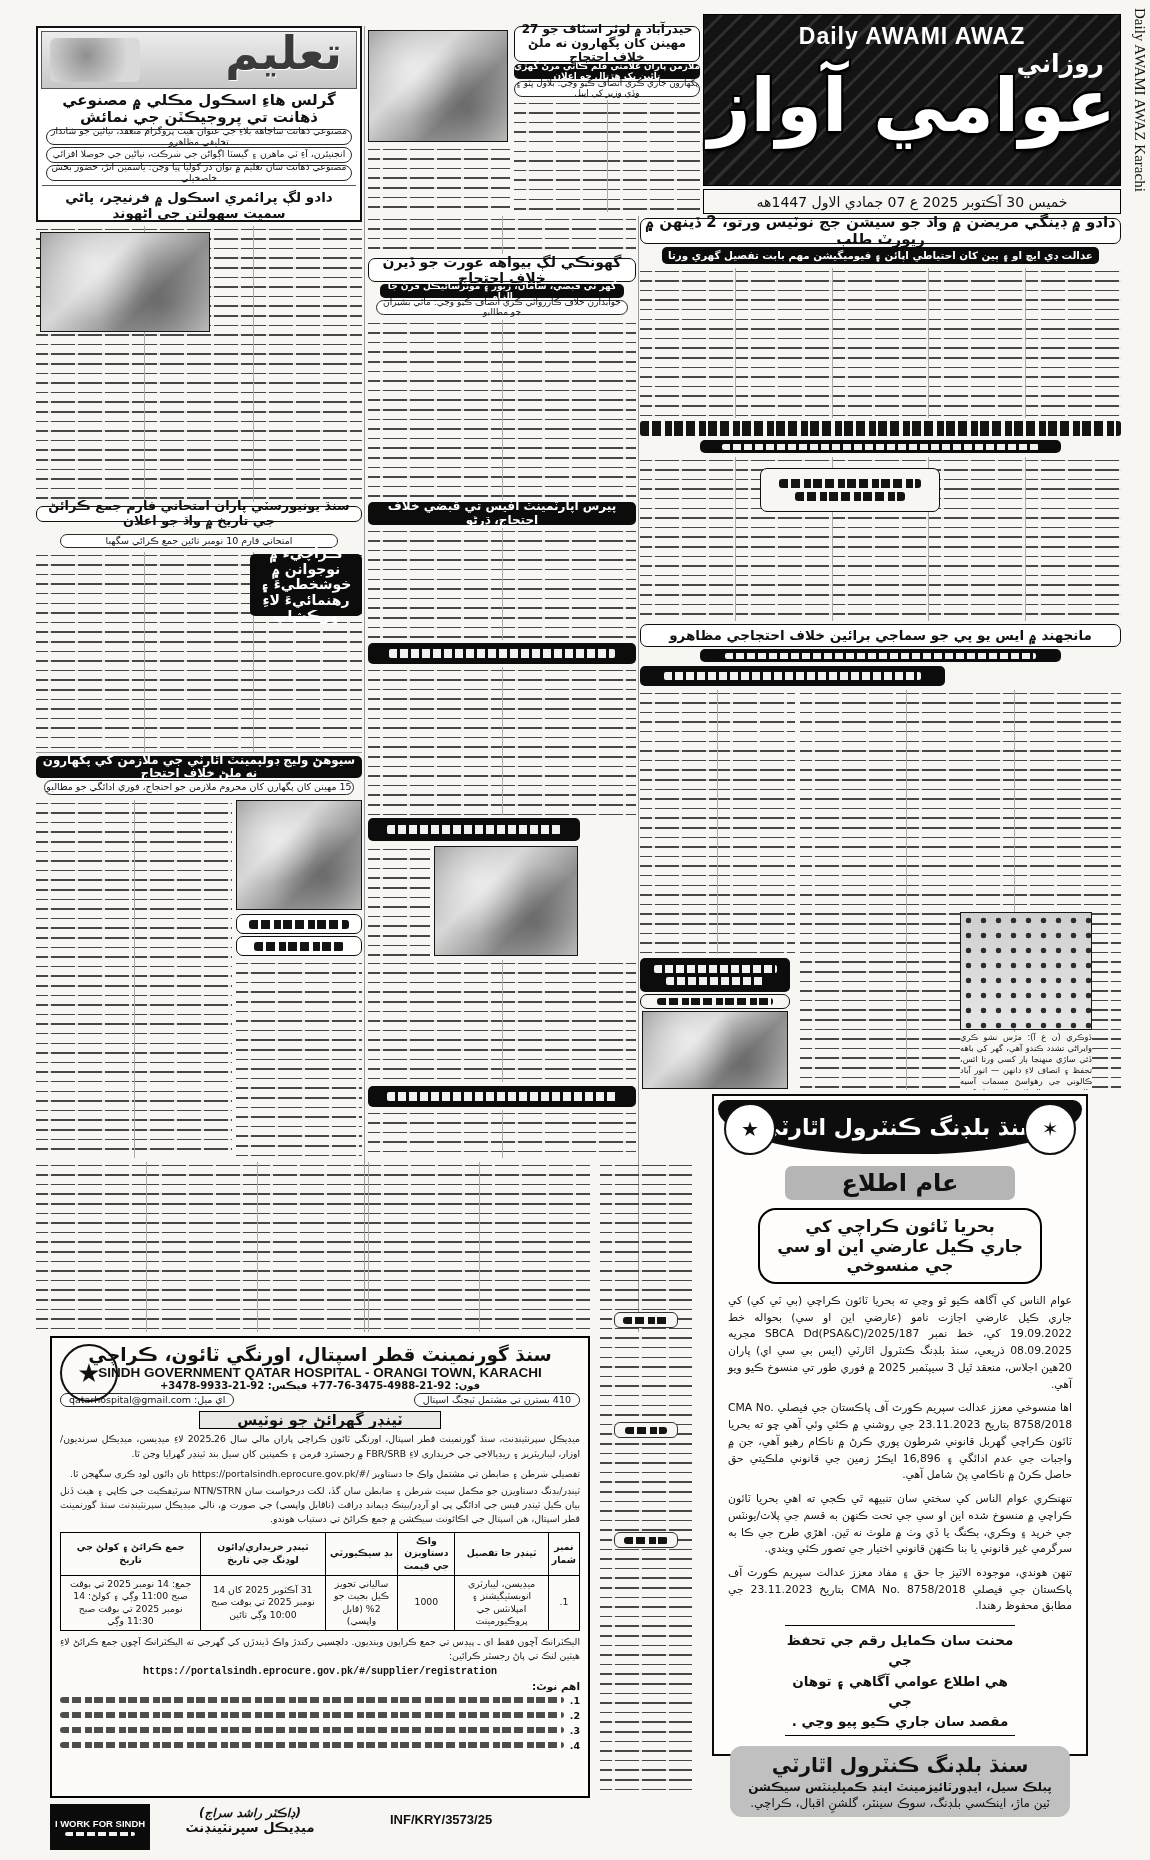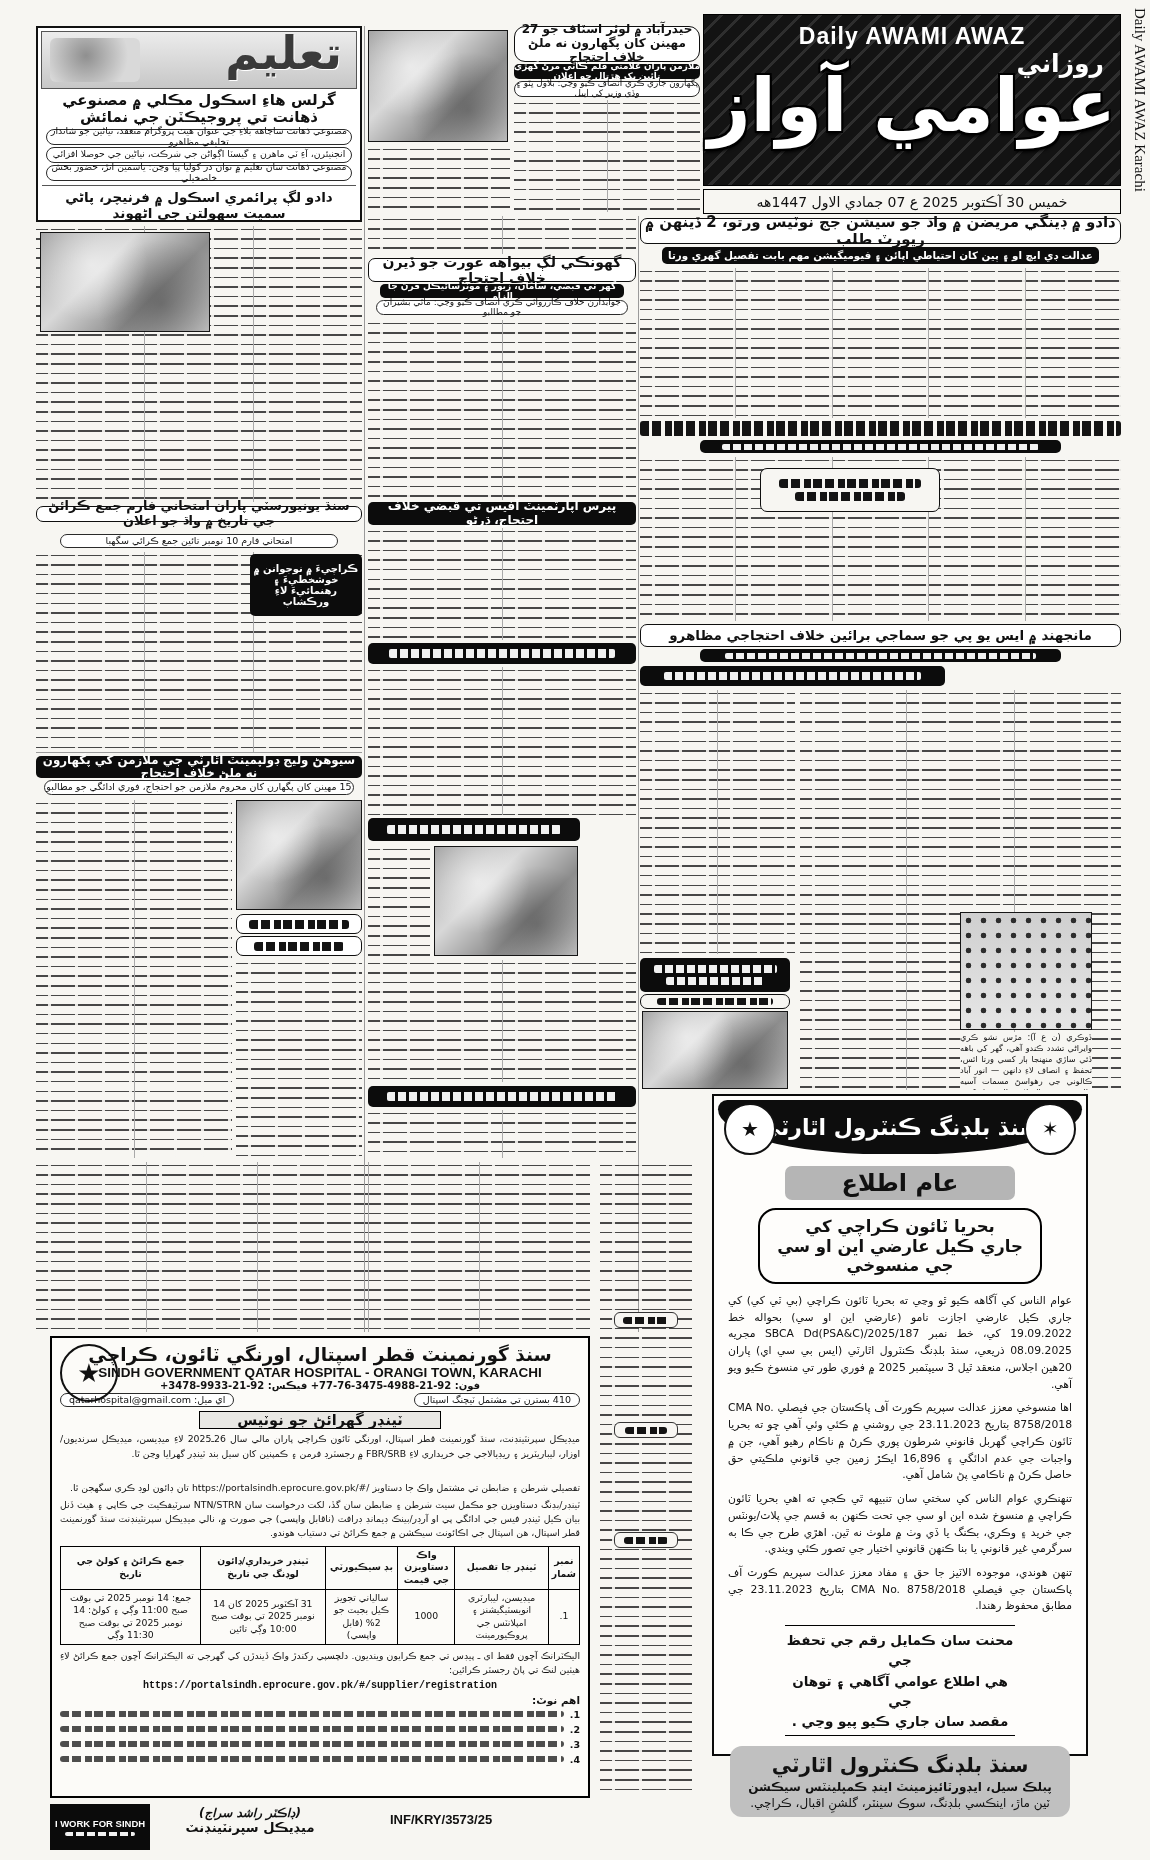"حيدرآباد ۾ لوئر اسٽاف جو" div.abs { border-radius: 11px -> none }
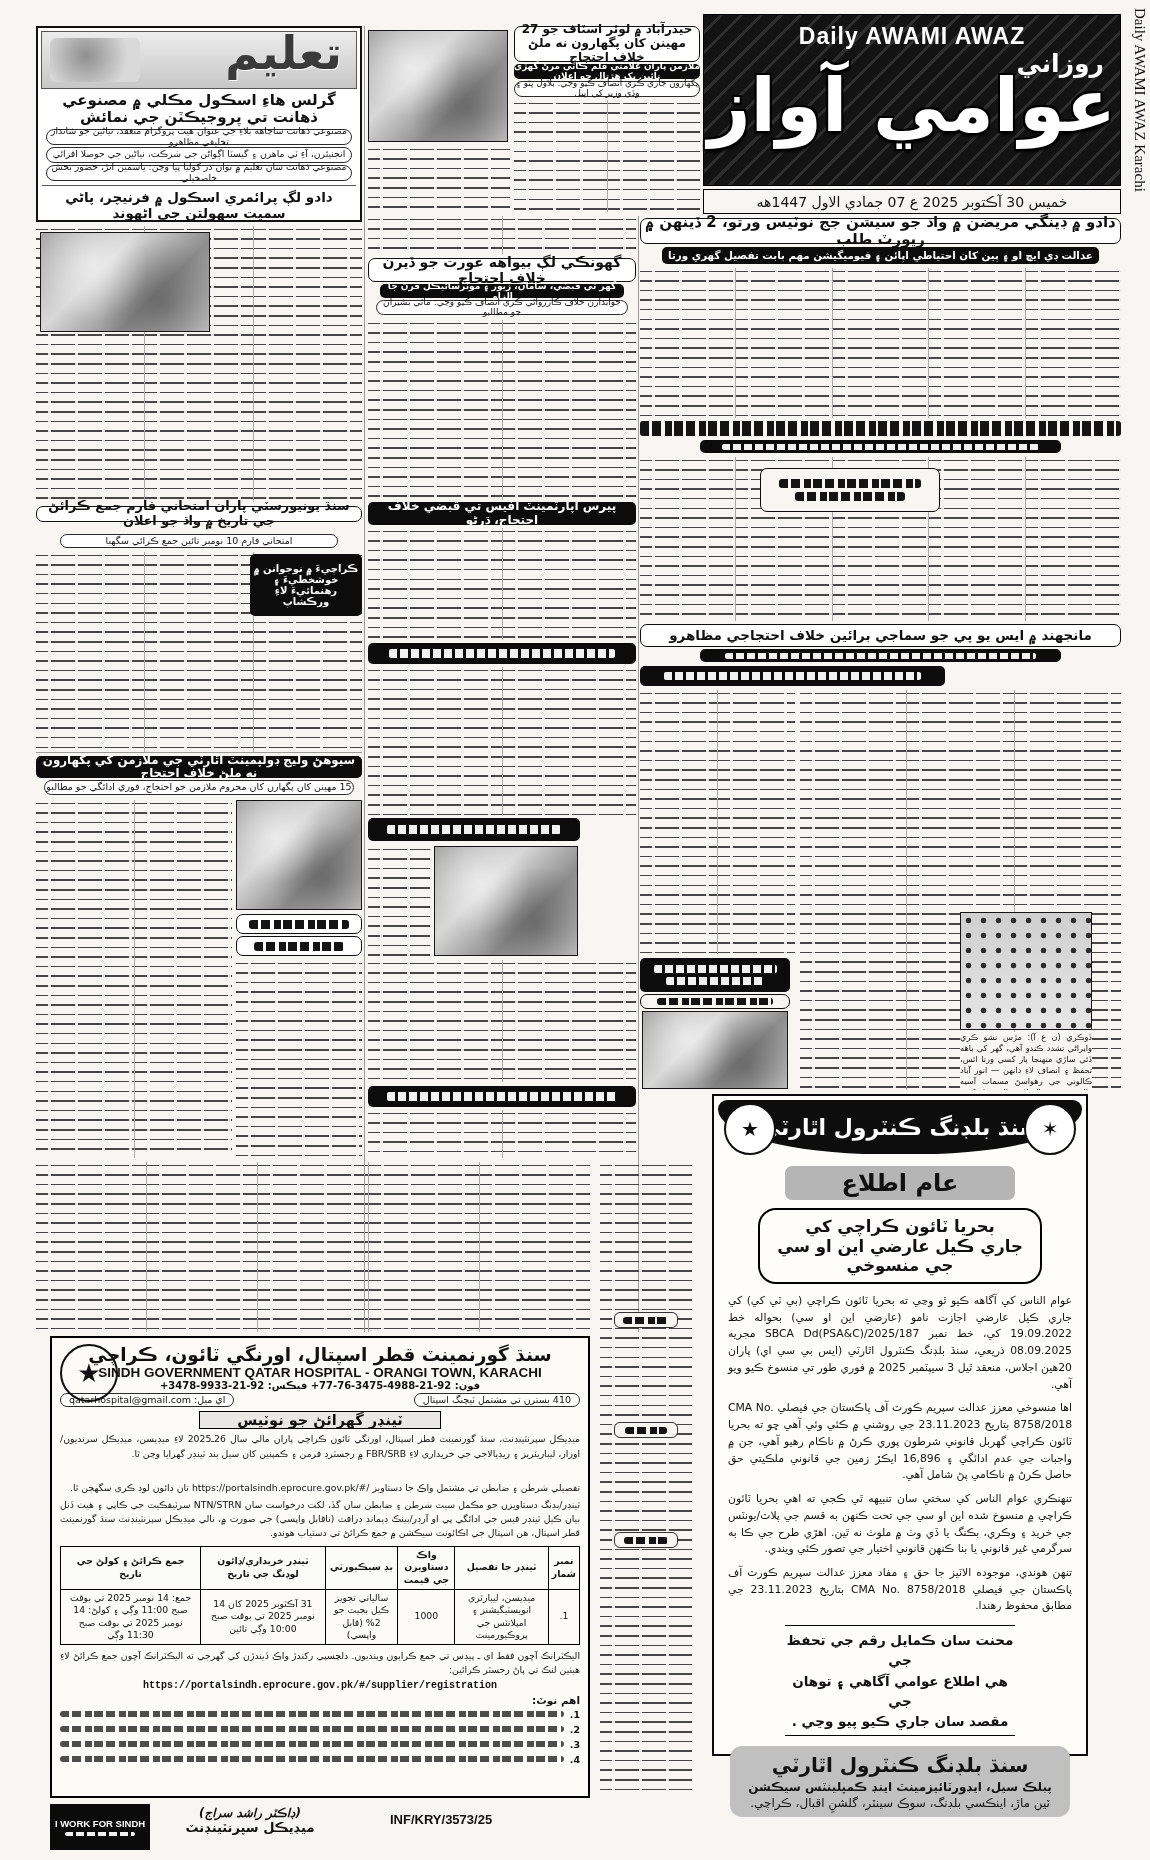"ڪراچيءَ ۾ نوجوانن ۾" div.abs { font-size: 10px -> 14px }
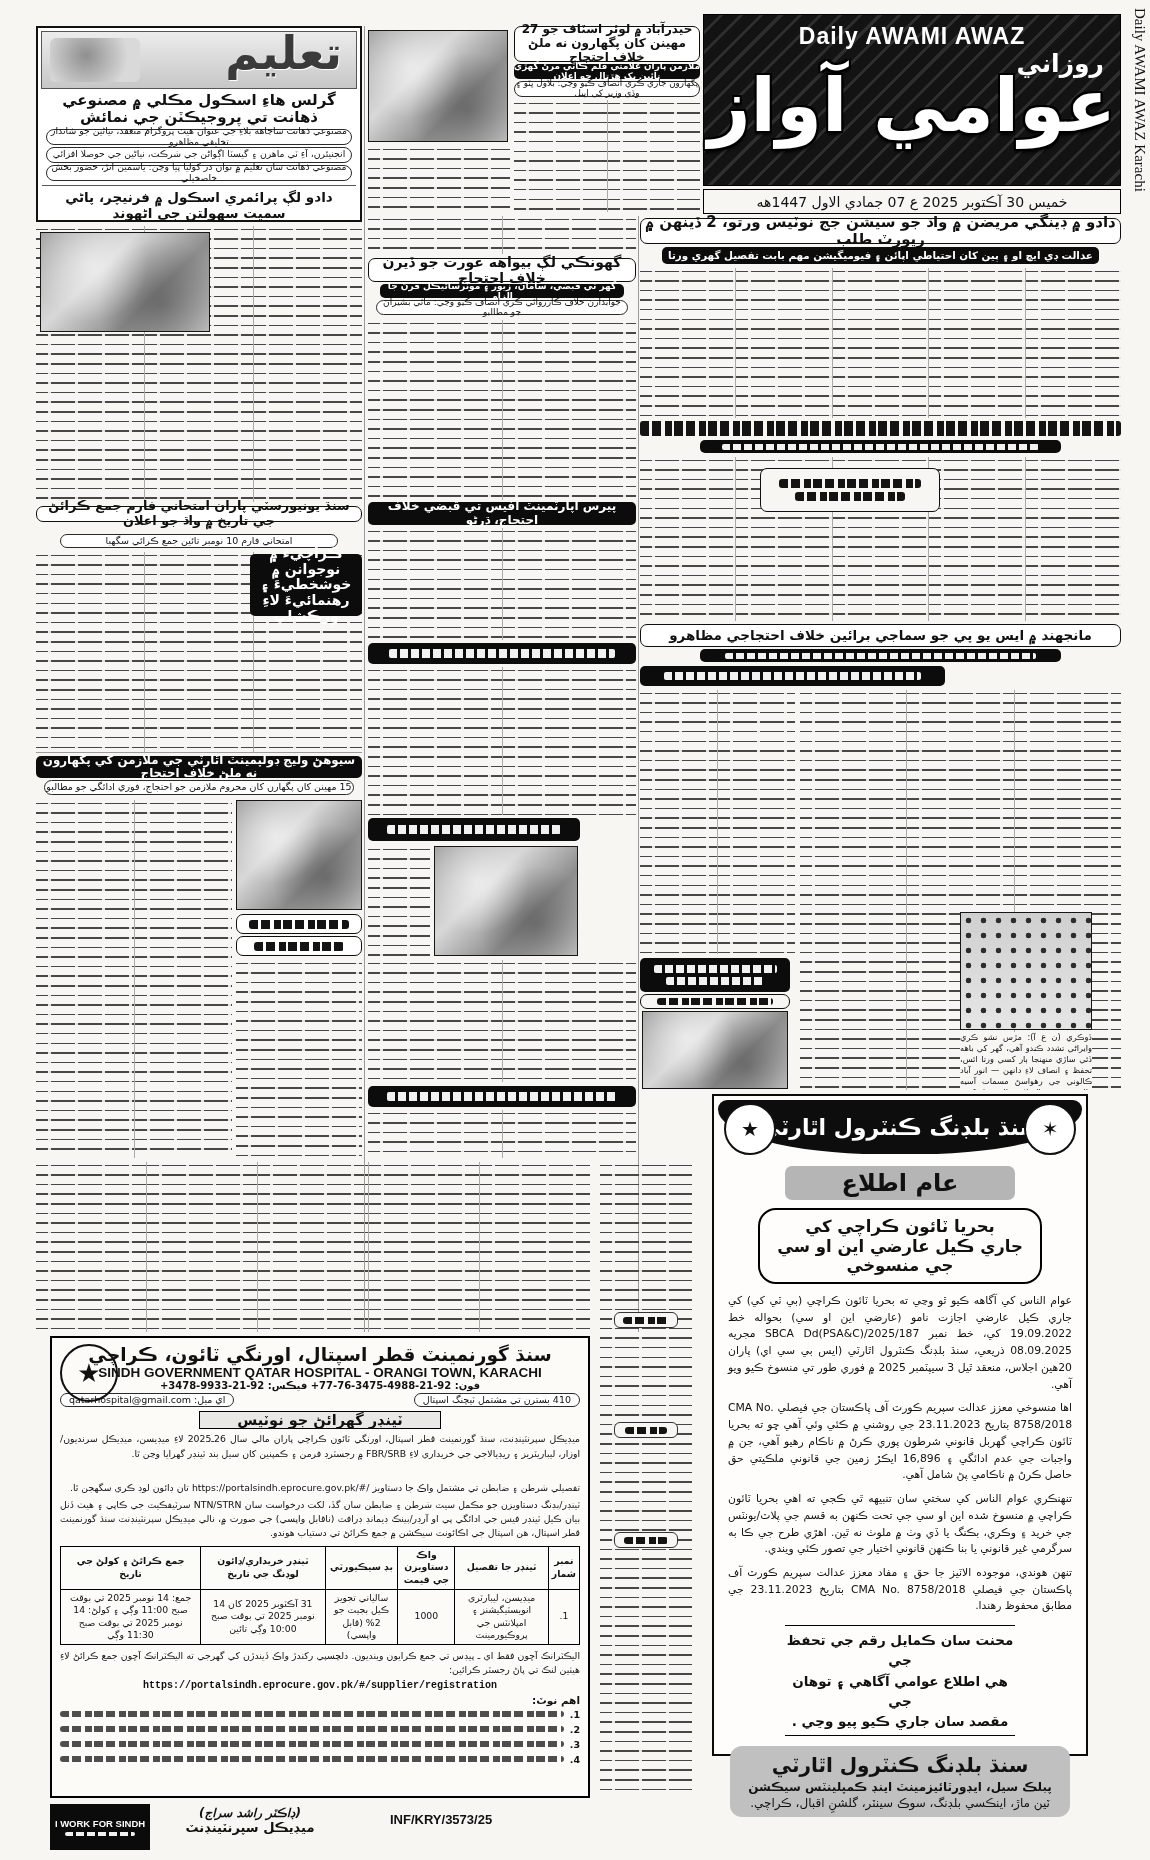"تفصيلي شرطن ۽ ضابطن تي" div.just { margin-top: 20px -> 6px }
